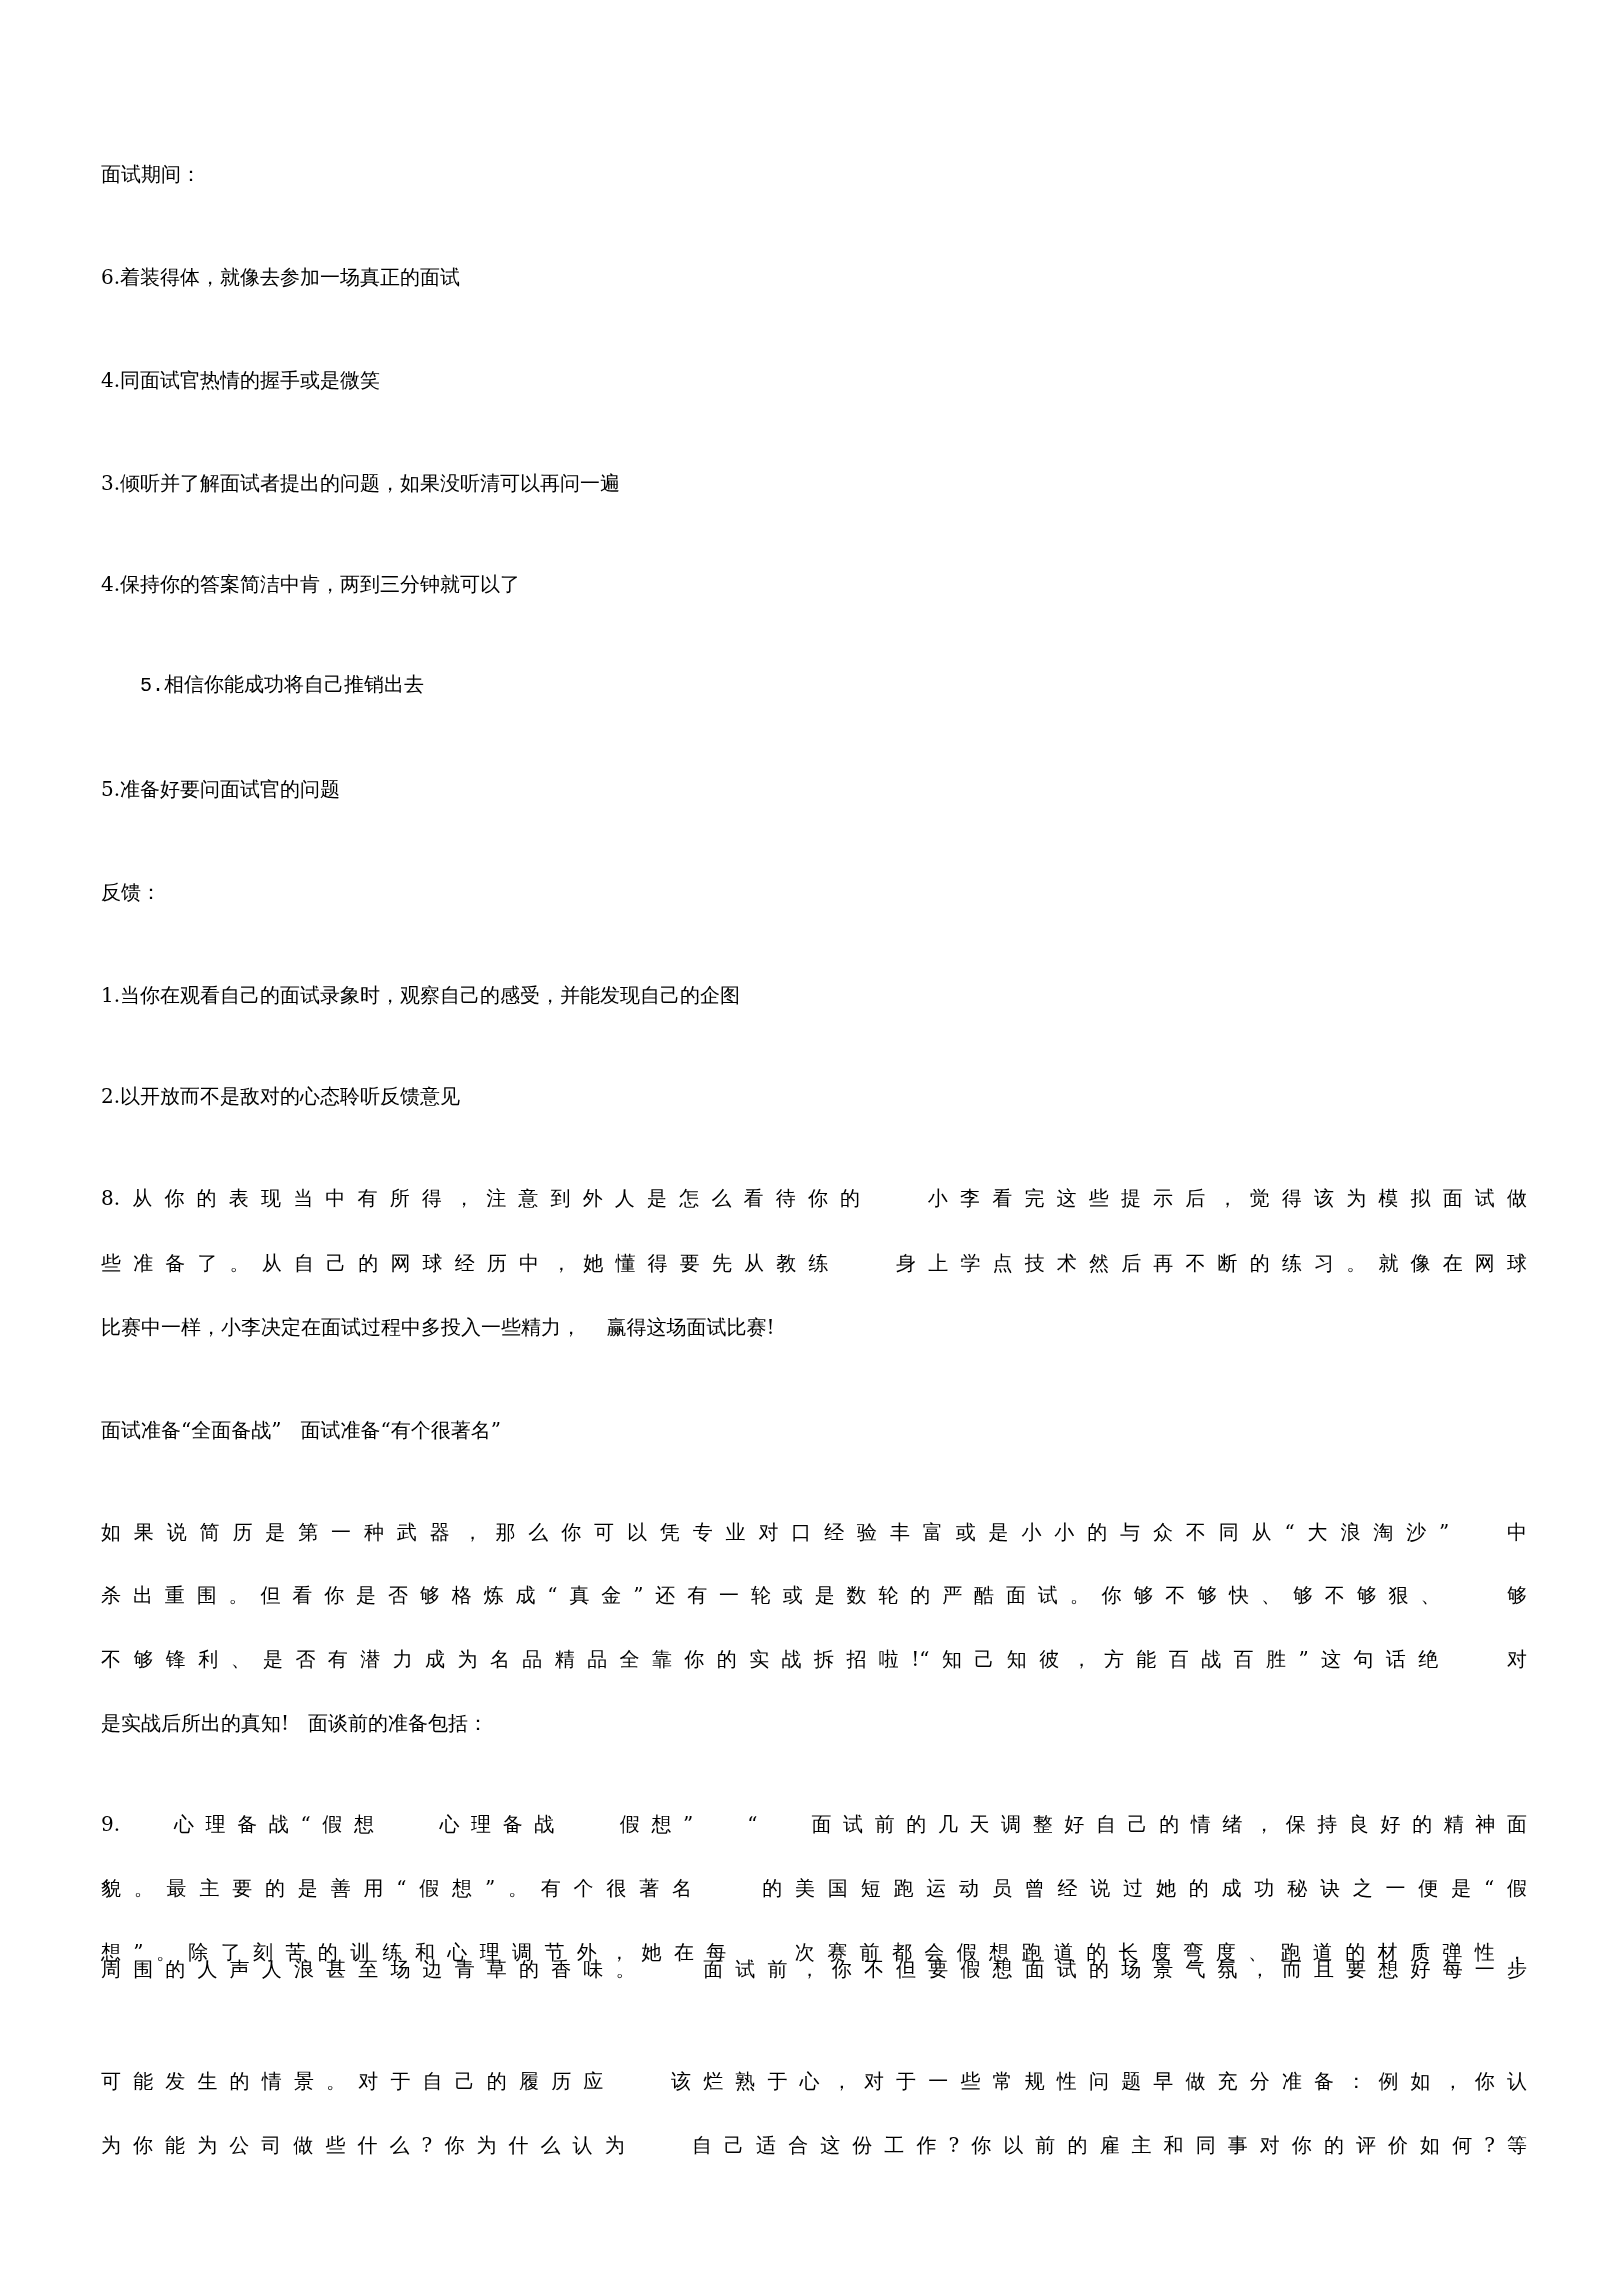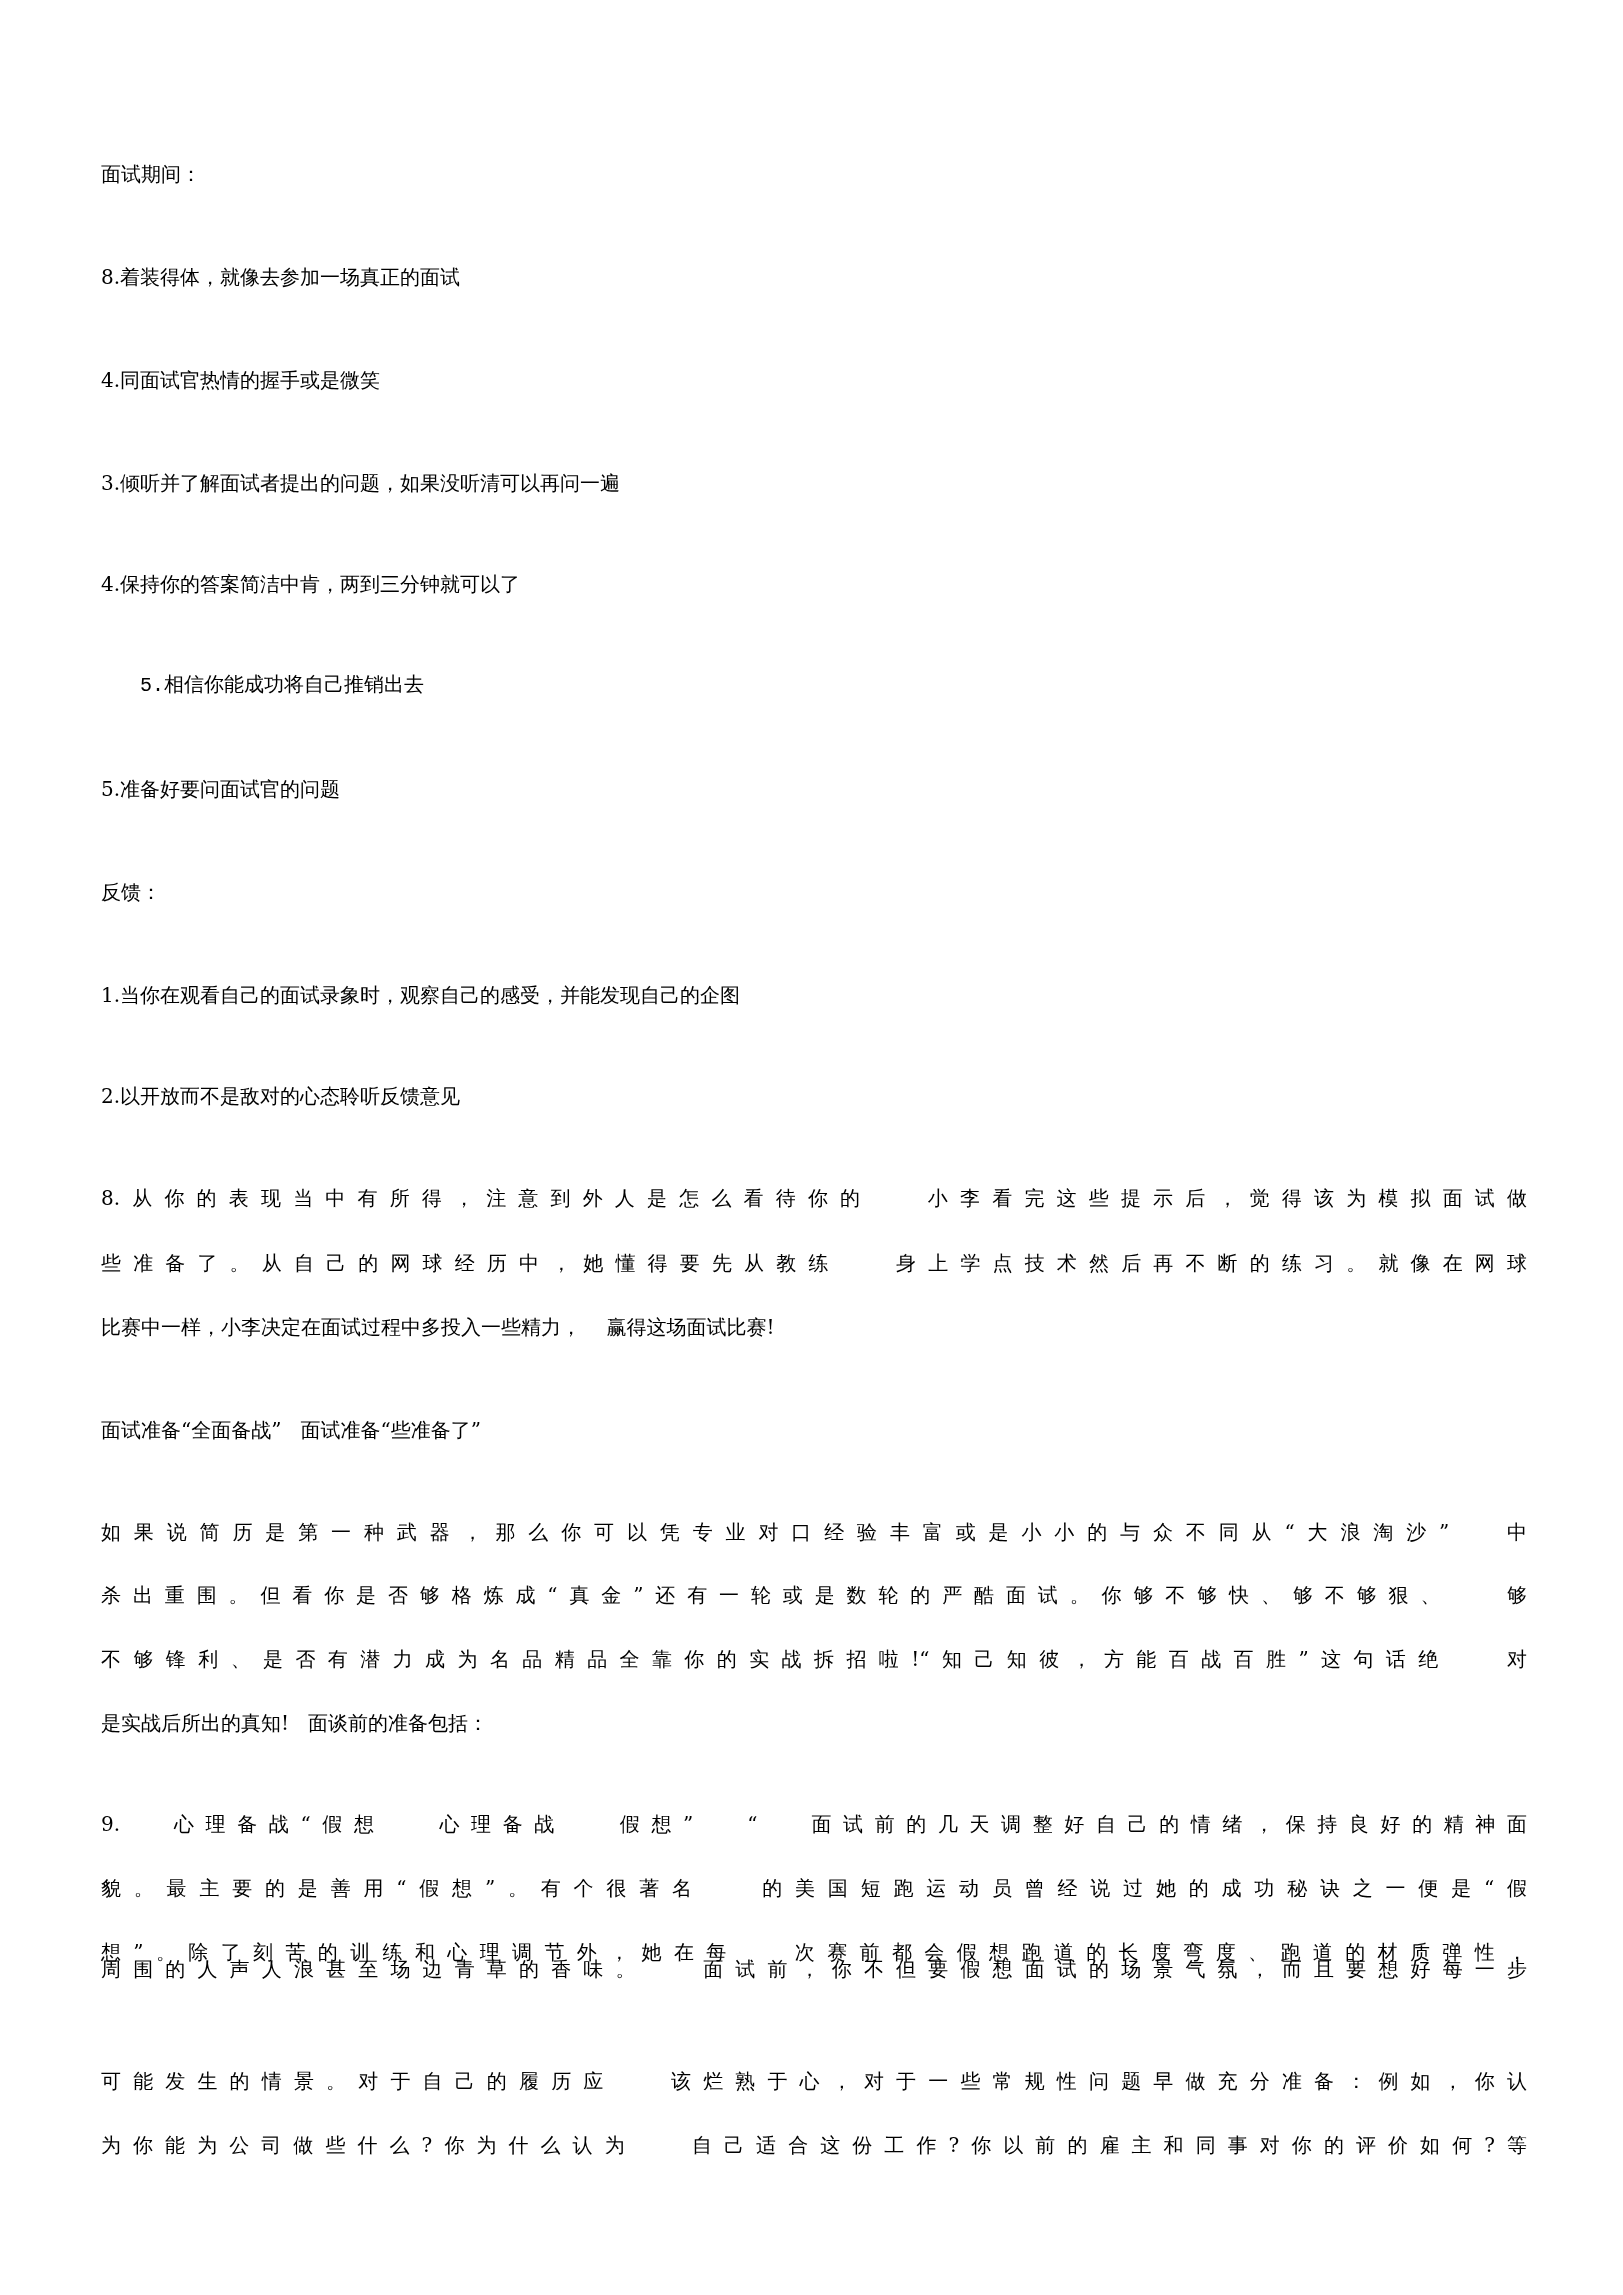"8.着装得体，就像去参加一场真正的面试" div.line { text: 8 -> 6 }
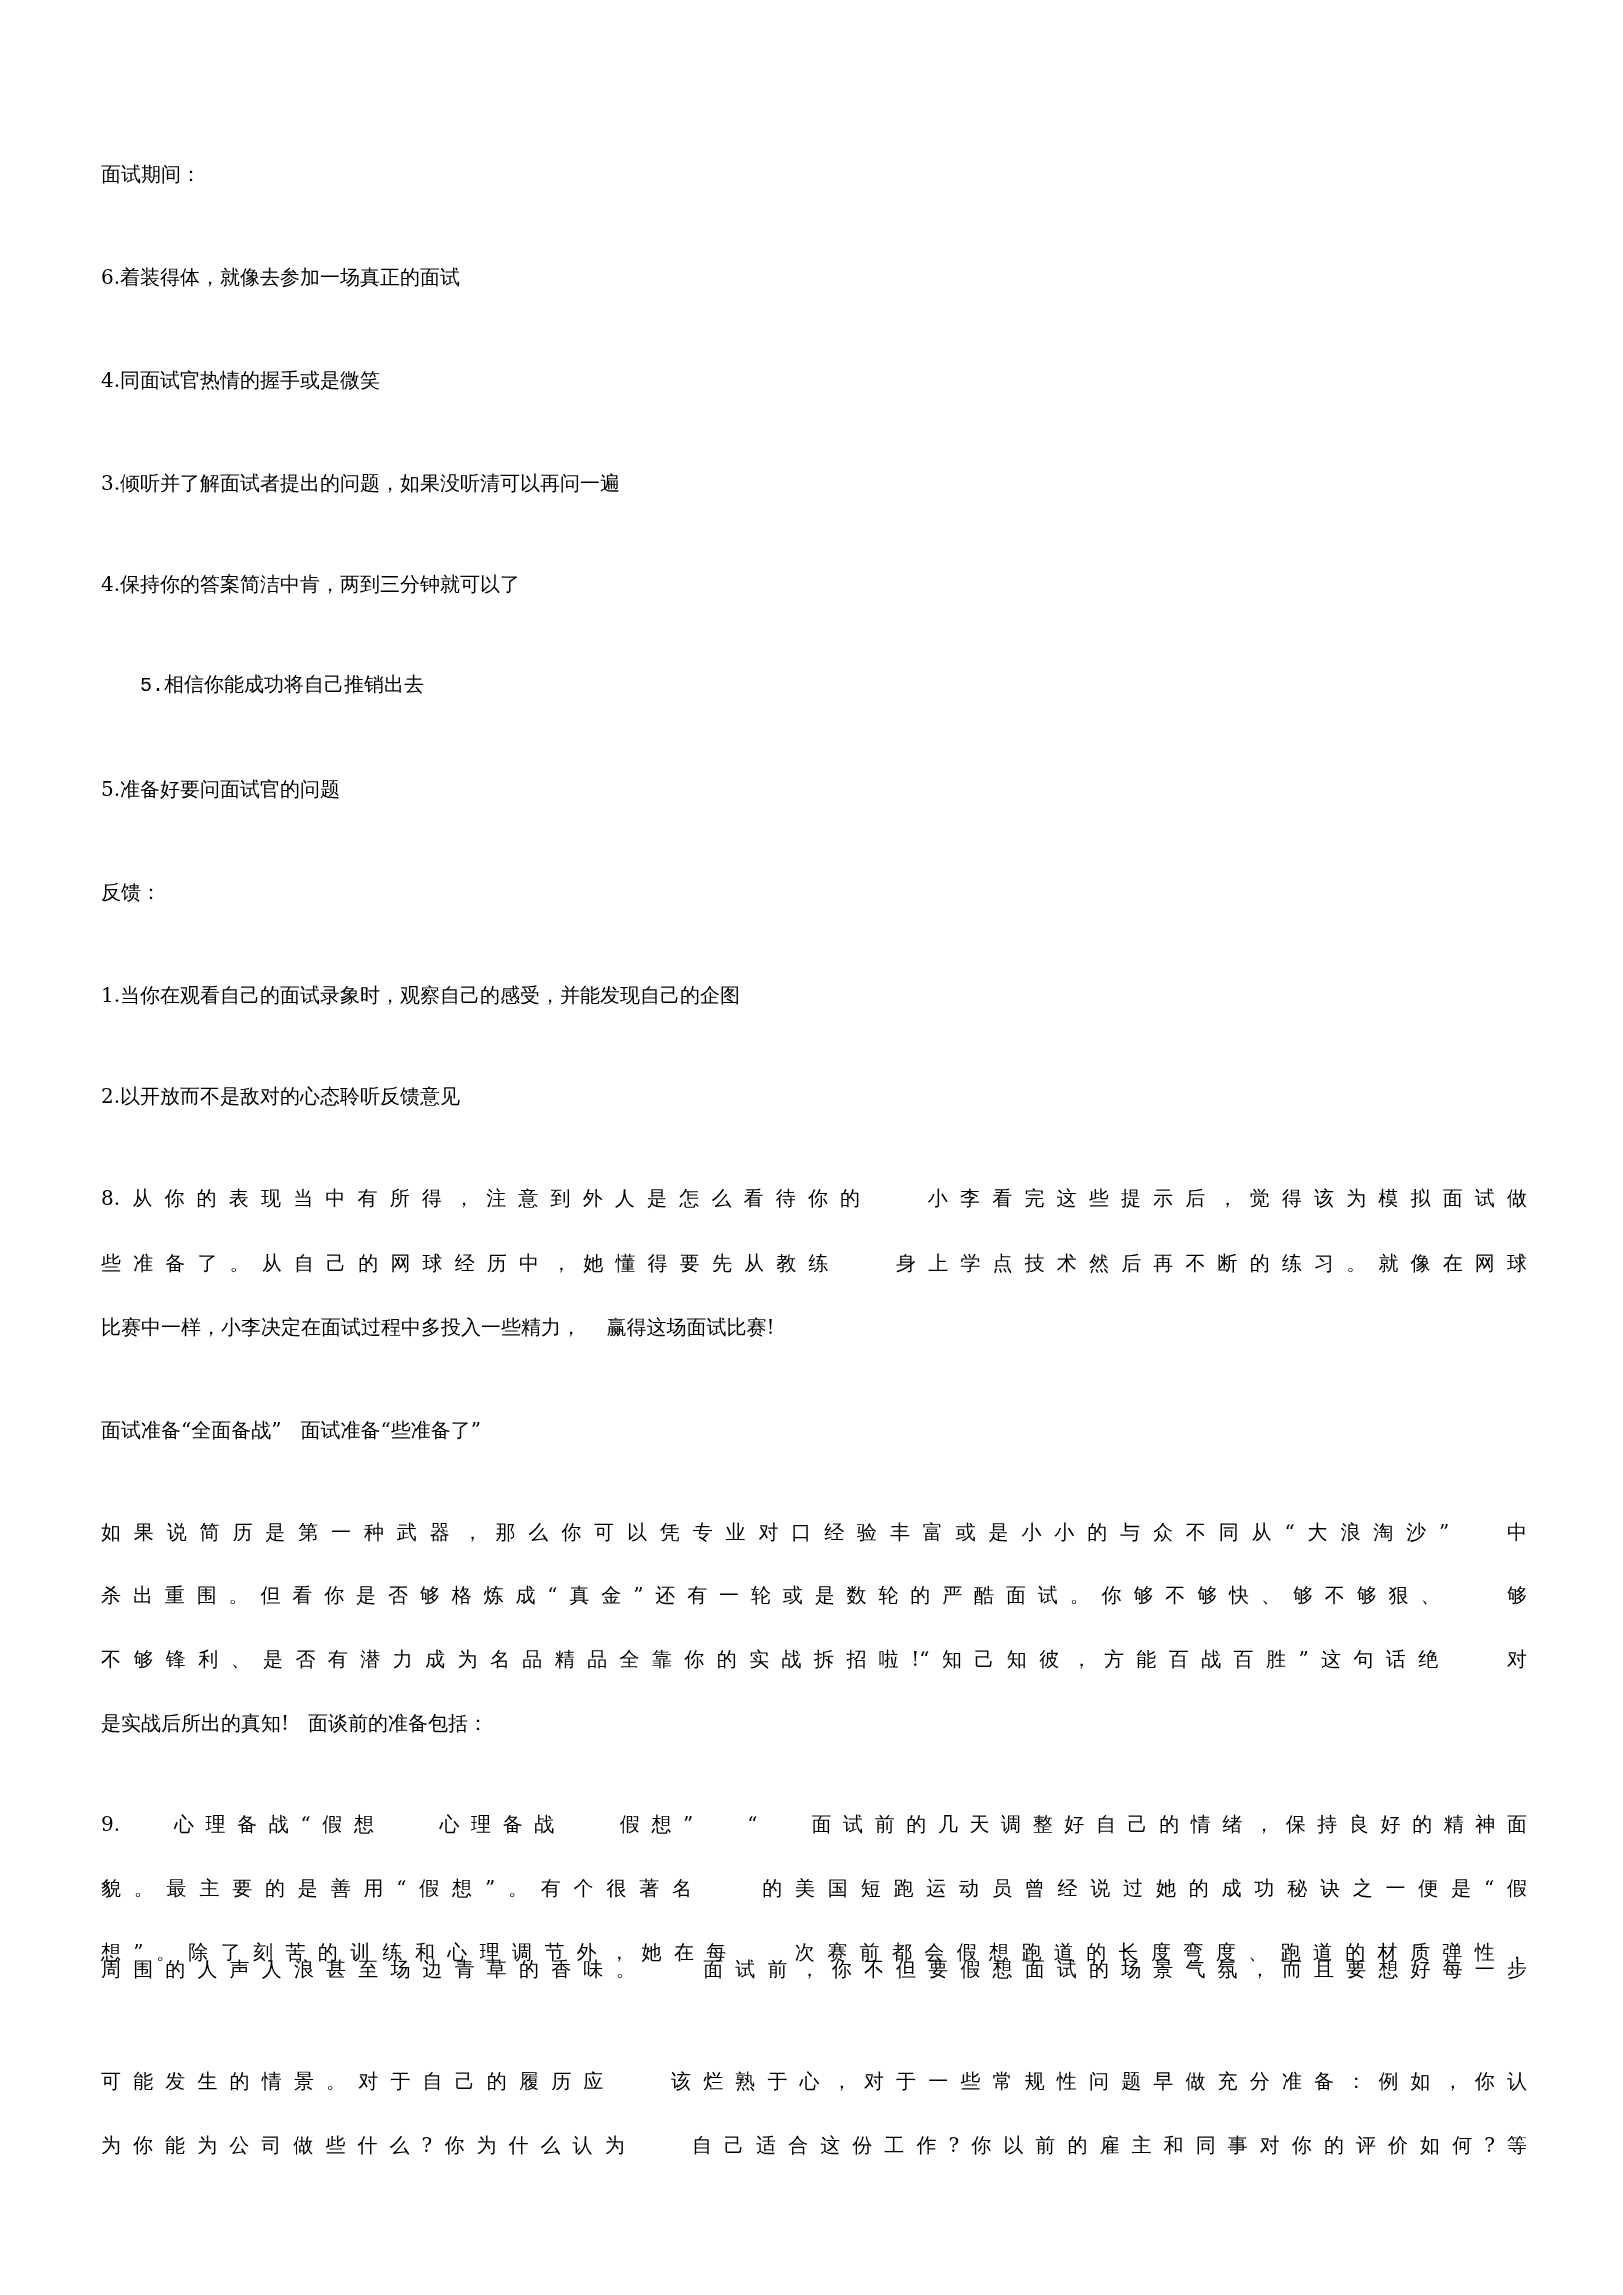"面试准备“全面备战” 面试准备“些准备了”" div.line { text: 些准备了 -> 有个很著名 }
